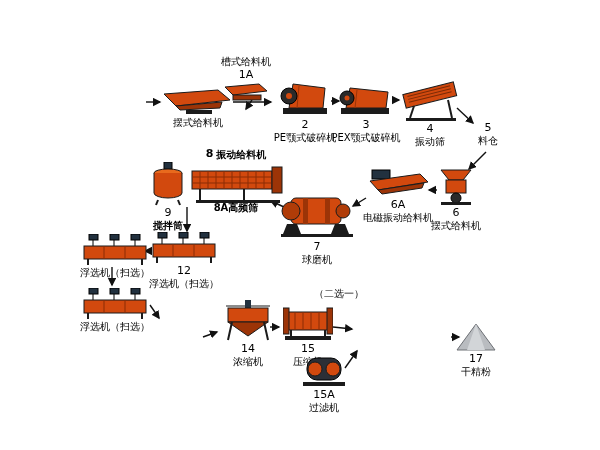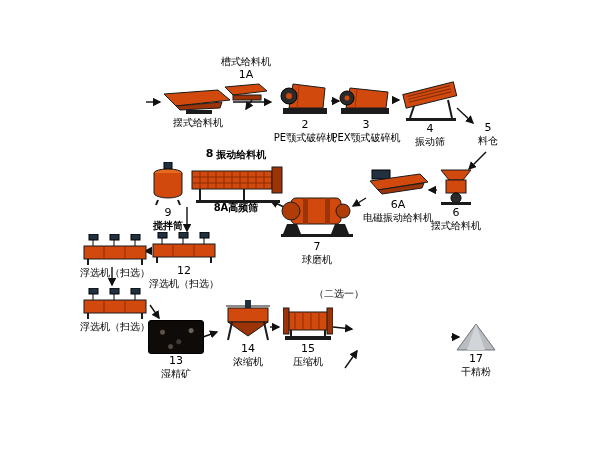"13" div.node { html: <div> <div></div> <div>13</div> <div>湿精矿</div> </div> -> none }
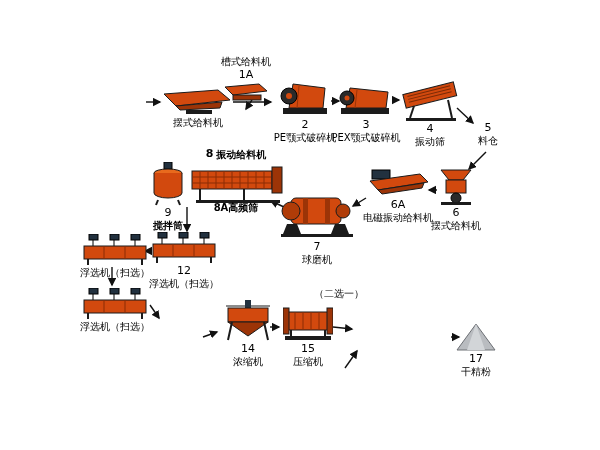"15A" div.node { html: none -> <div> <svg> <rect></rect> <circle></circle> <circle></circle> <rect></rect> </svg> <div>15A</div> <div>过滤机</div> </div> }
